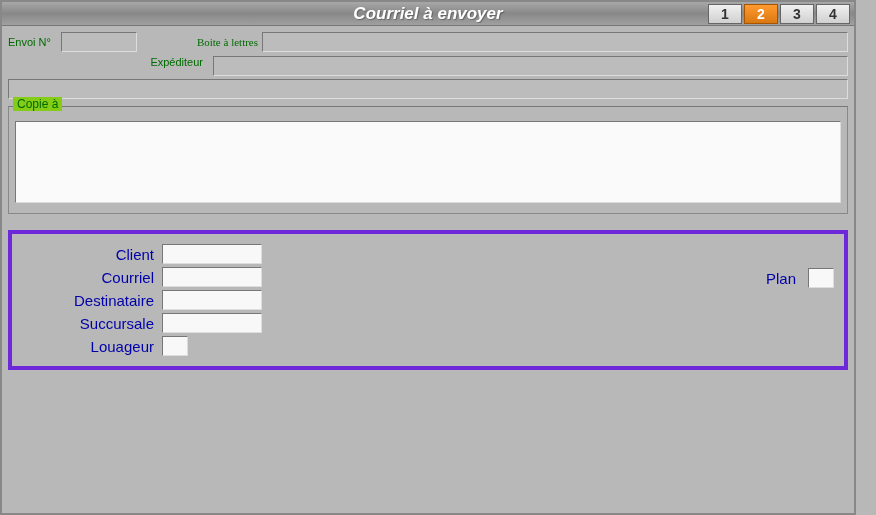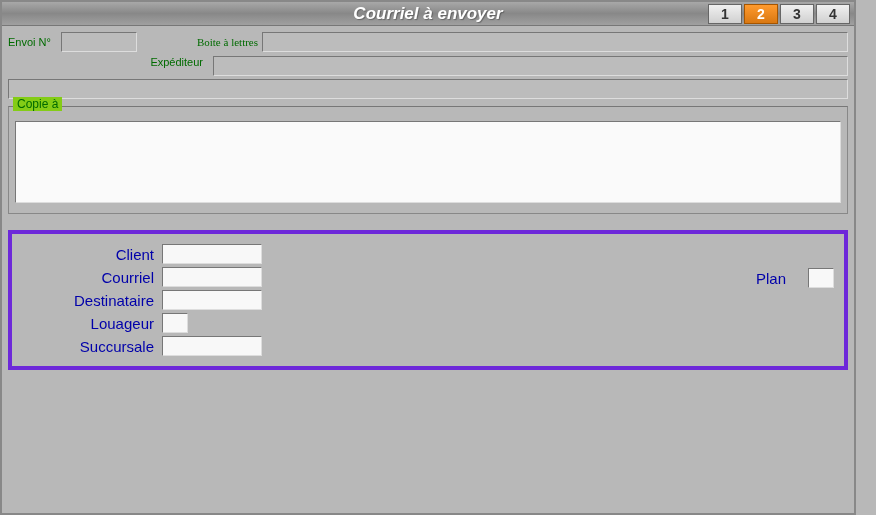"Plan" .right-field .blue-label { padding-right: 22px -> 12px }
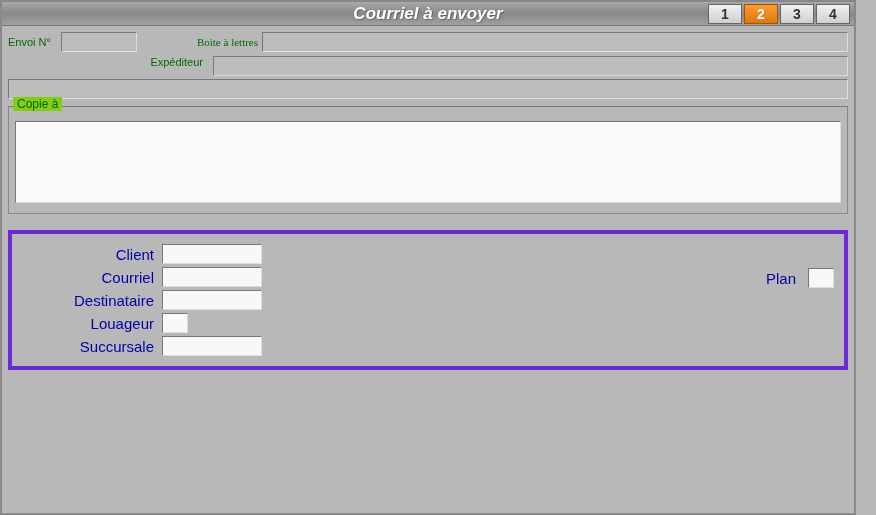"Louageur" div.blue-row { order: before "Succursale" -> after "Succursale" }
